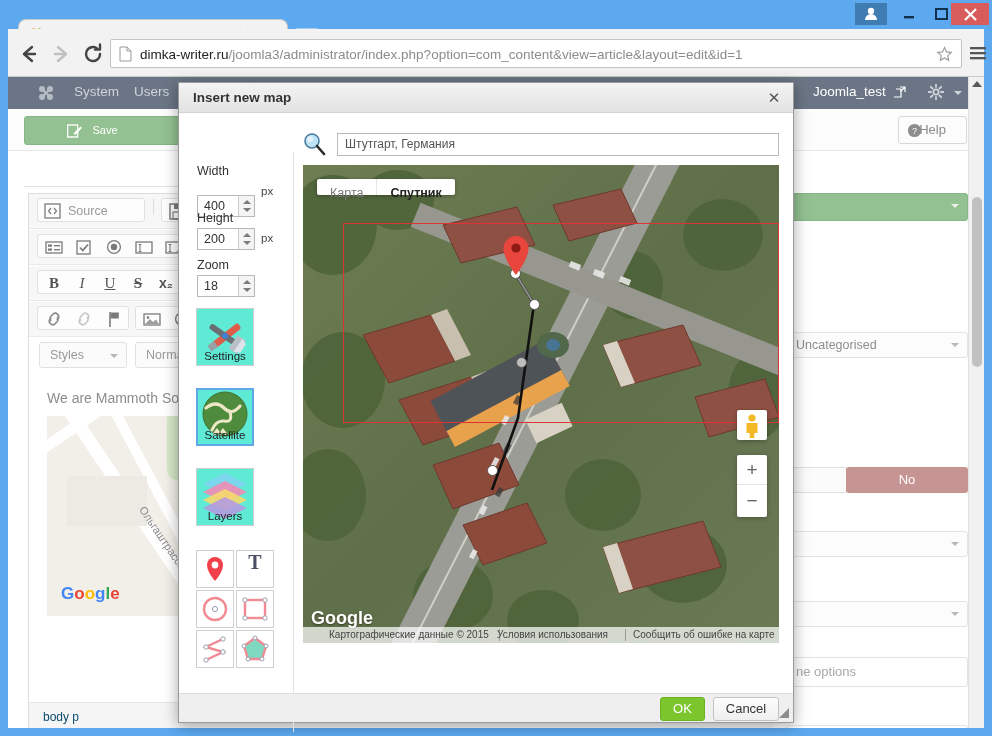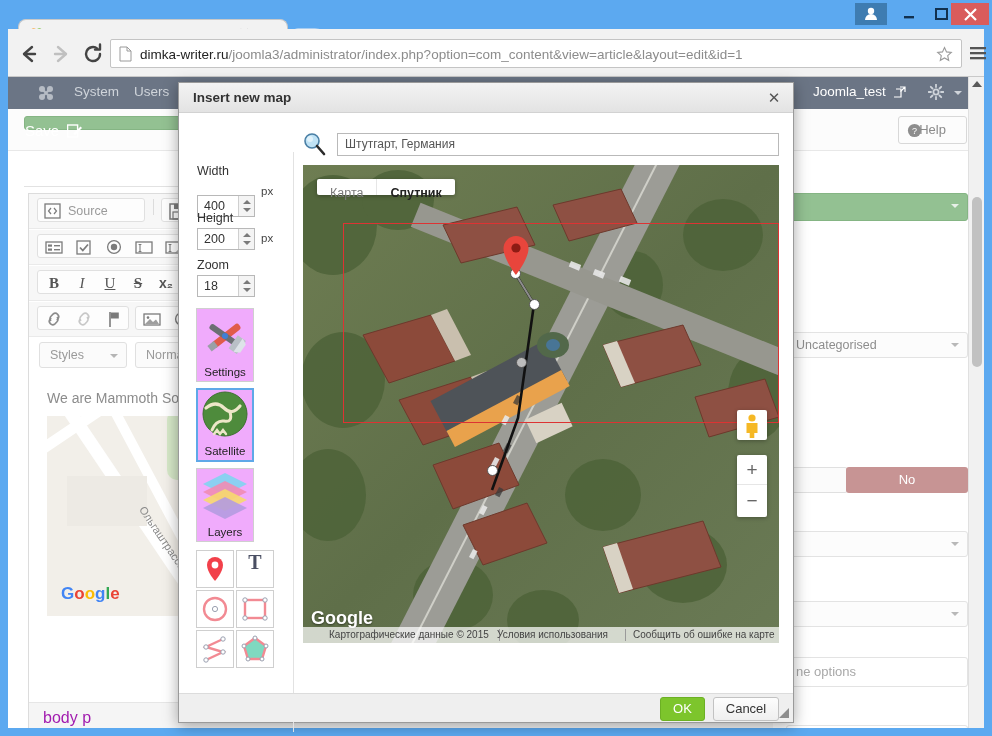"Save" #save-button { font-size: 15px -> 11px; height: 14px -> 29px; text-align: left -> center }
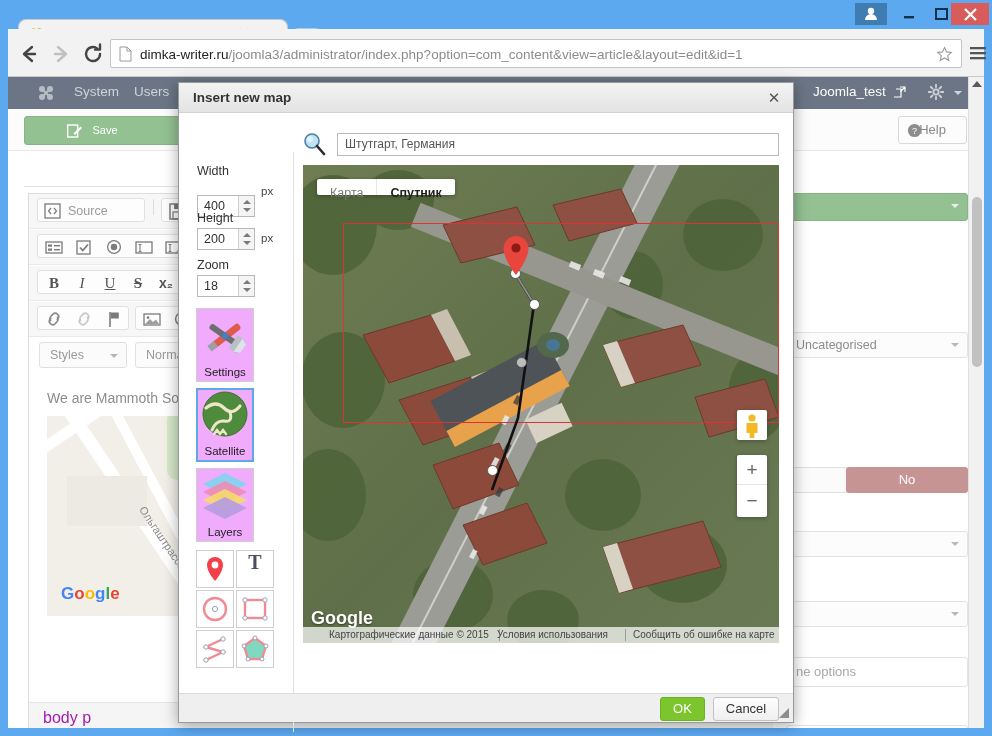"Settings" .tool-big { background: #f0abfc -> #5eead4; height: 74px -> 58px }
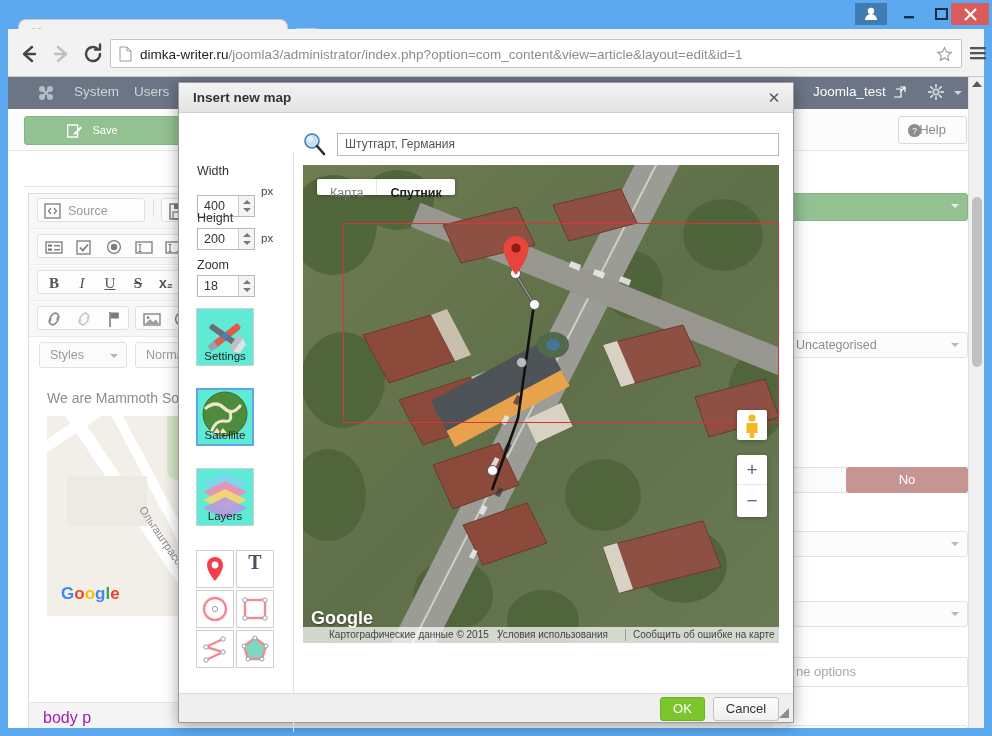"body p" #ck-path { color: #a21caf -> #0c4a6e; font-size: 16px -> 12px }
